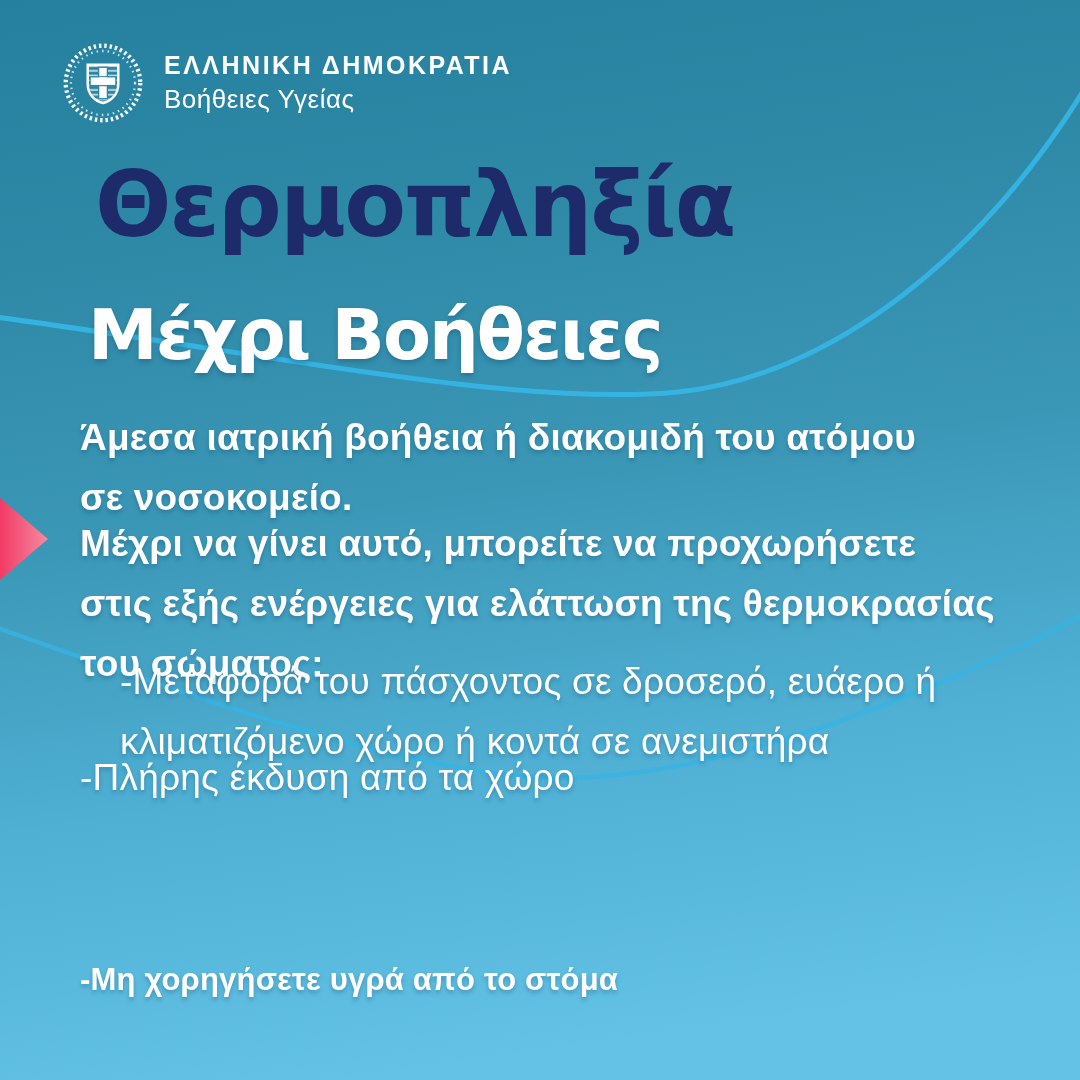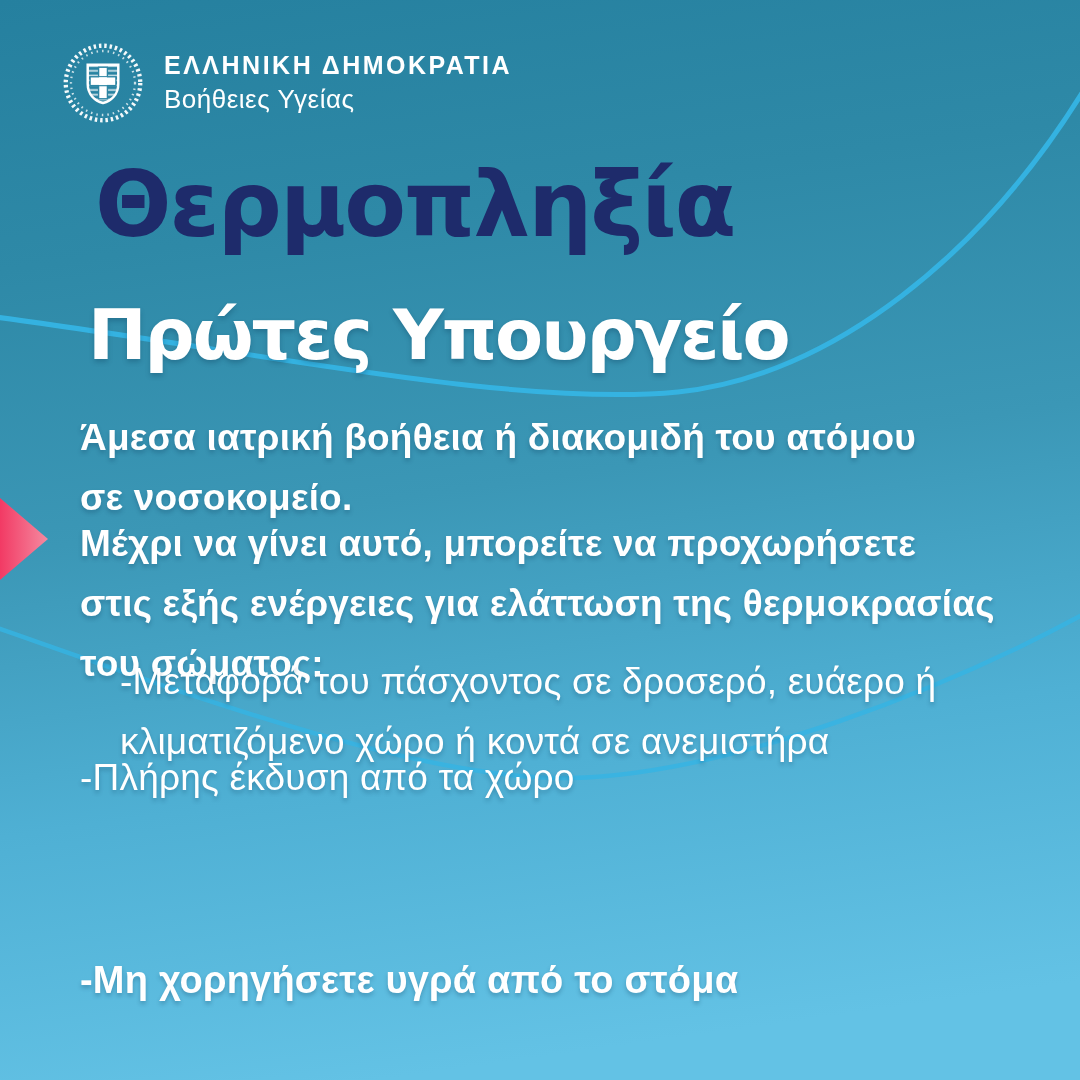"Πρώτες Υπουργείο" h2.subtitle { text: Πρώτες Υπουργείο -> Μέχρι Βοήθειες }
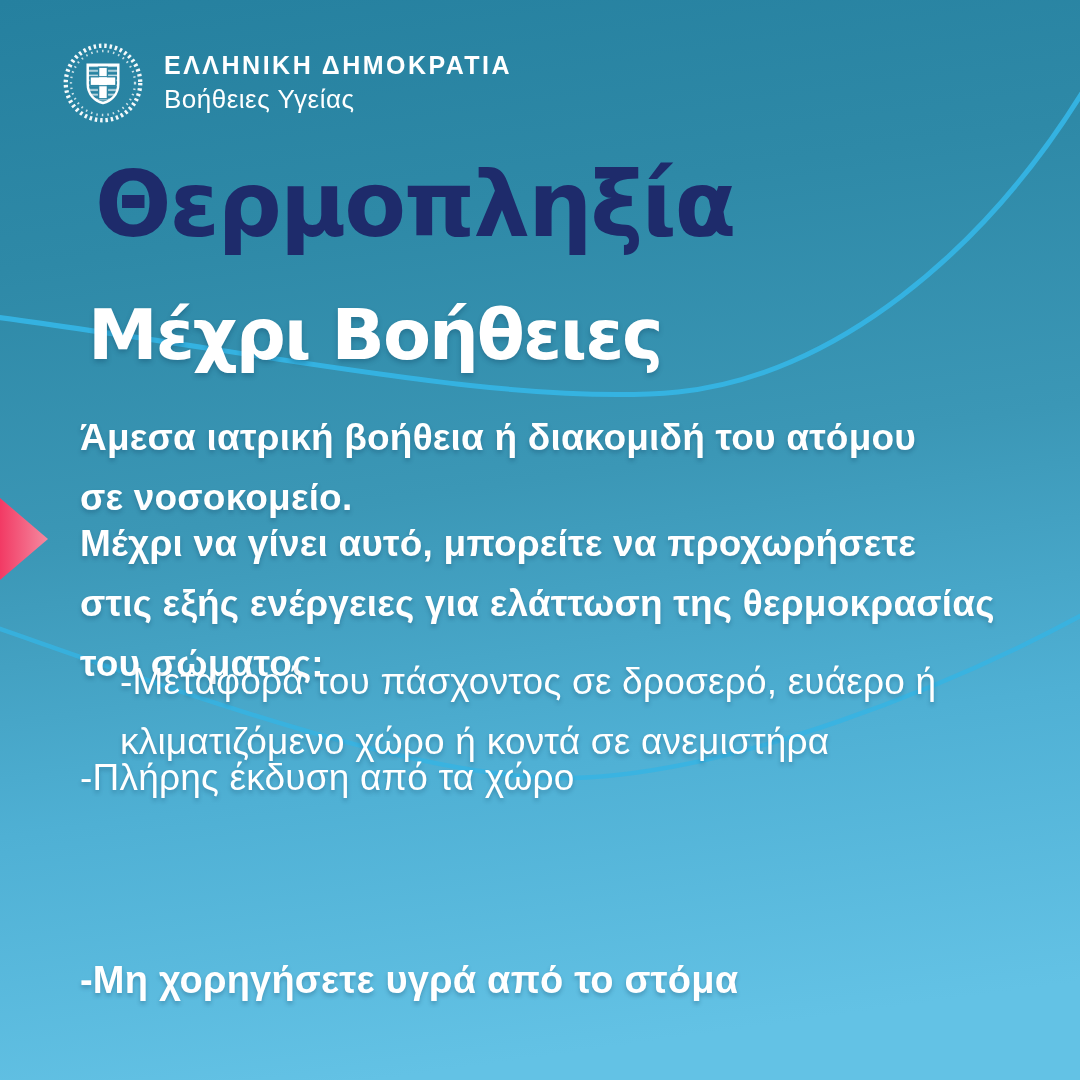"-Μη χορηγήσετε υγρά από το" .p-step3 { font-size: 38px -> 31px }
